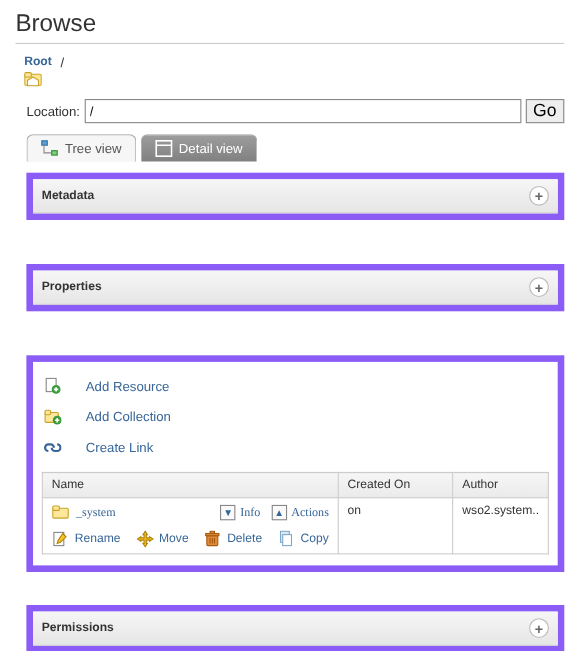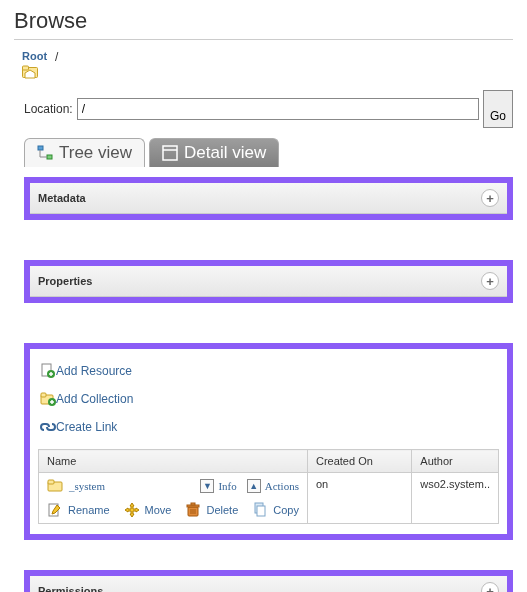"Go" .go-btn { font-size: 12px -> 16px; padding: 18px 6px -> 1px 6px }
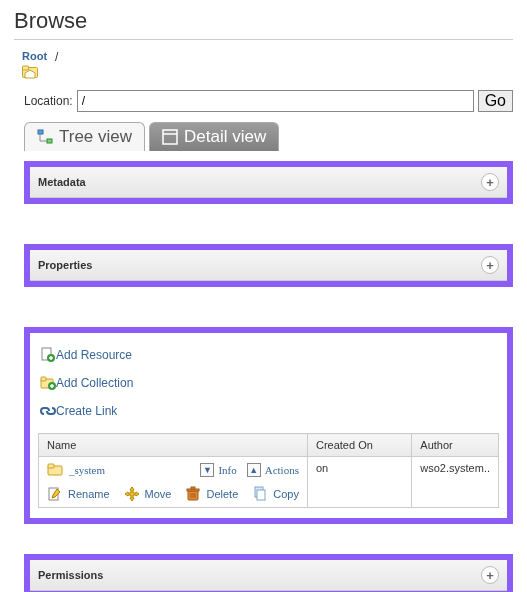"Tree view" .tab { font-size: 17px -> 12px }
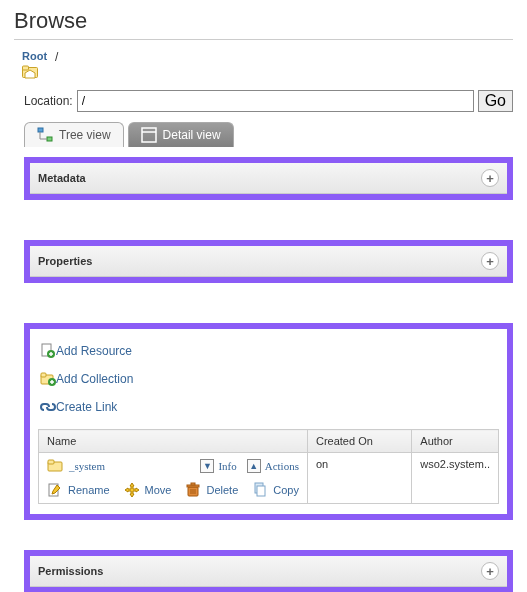"Add Resource" .action-link { gap: 0 -> 22px }
